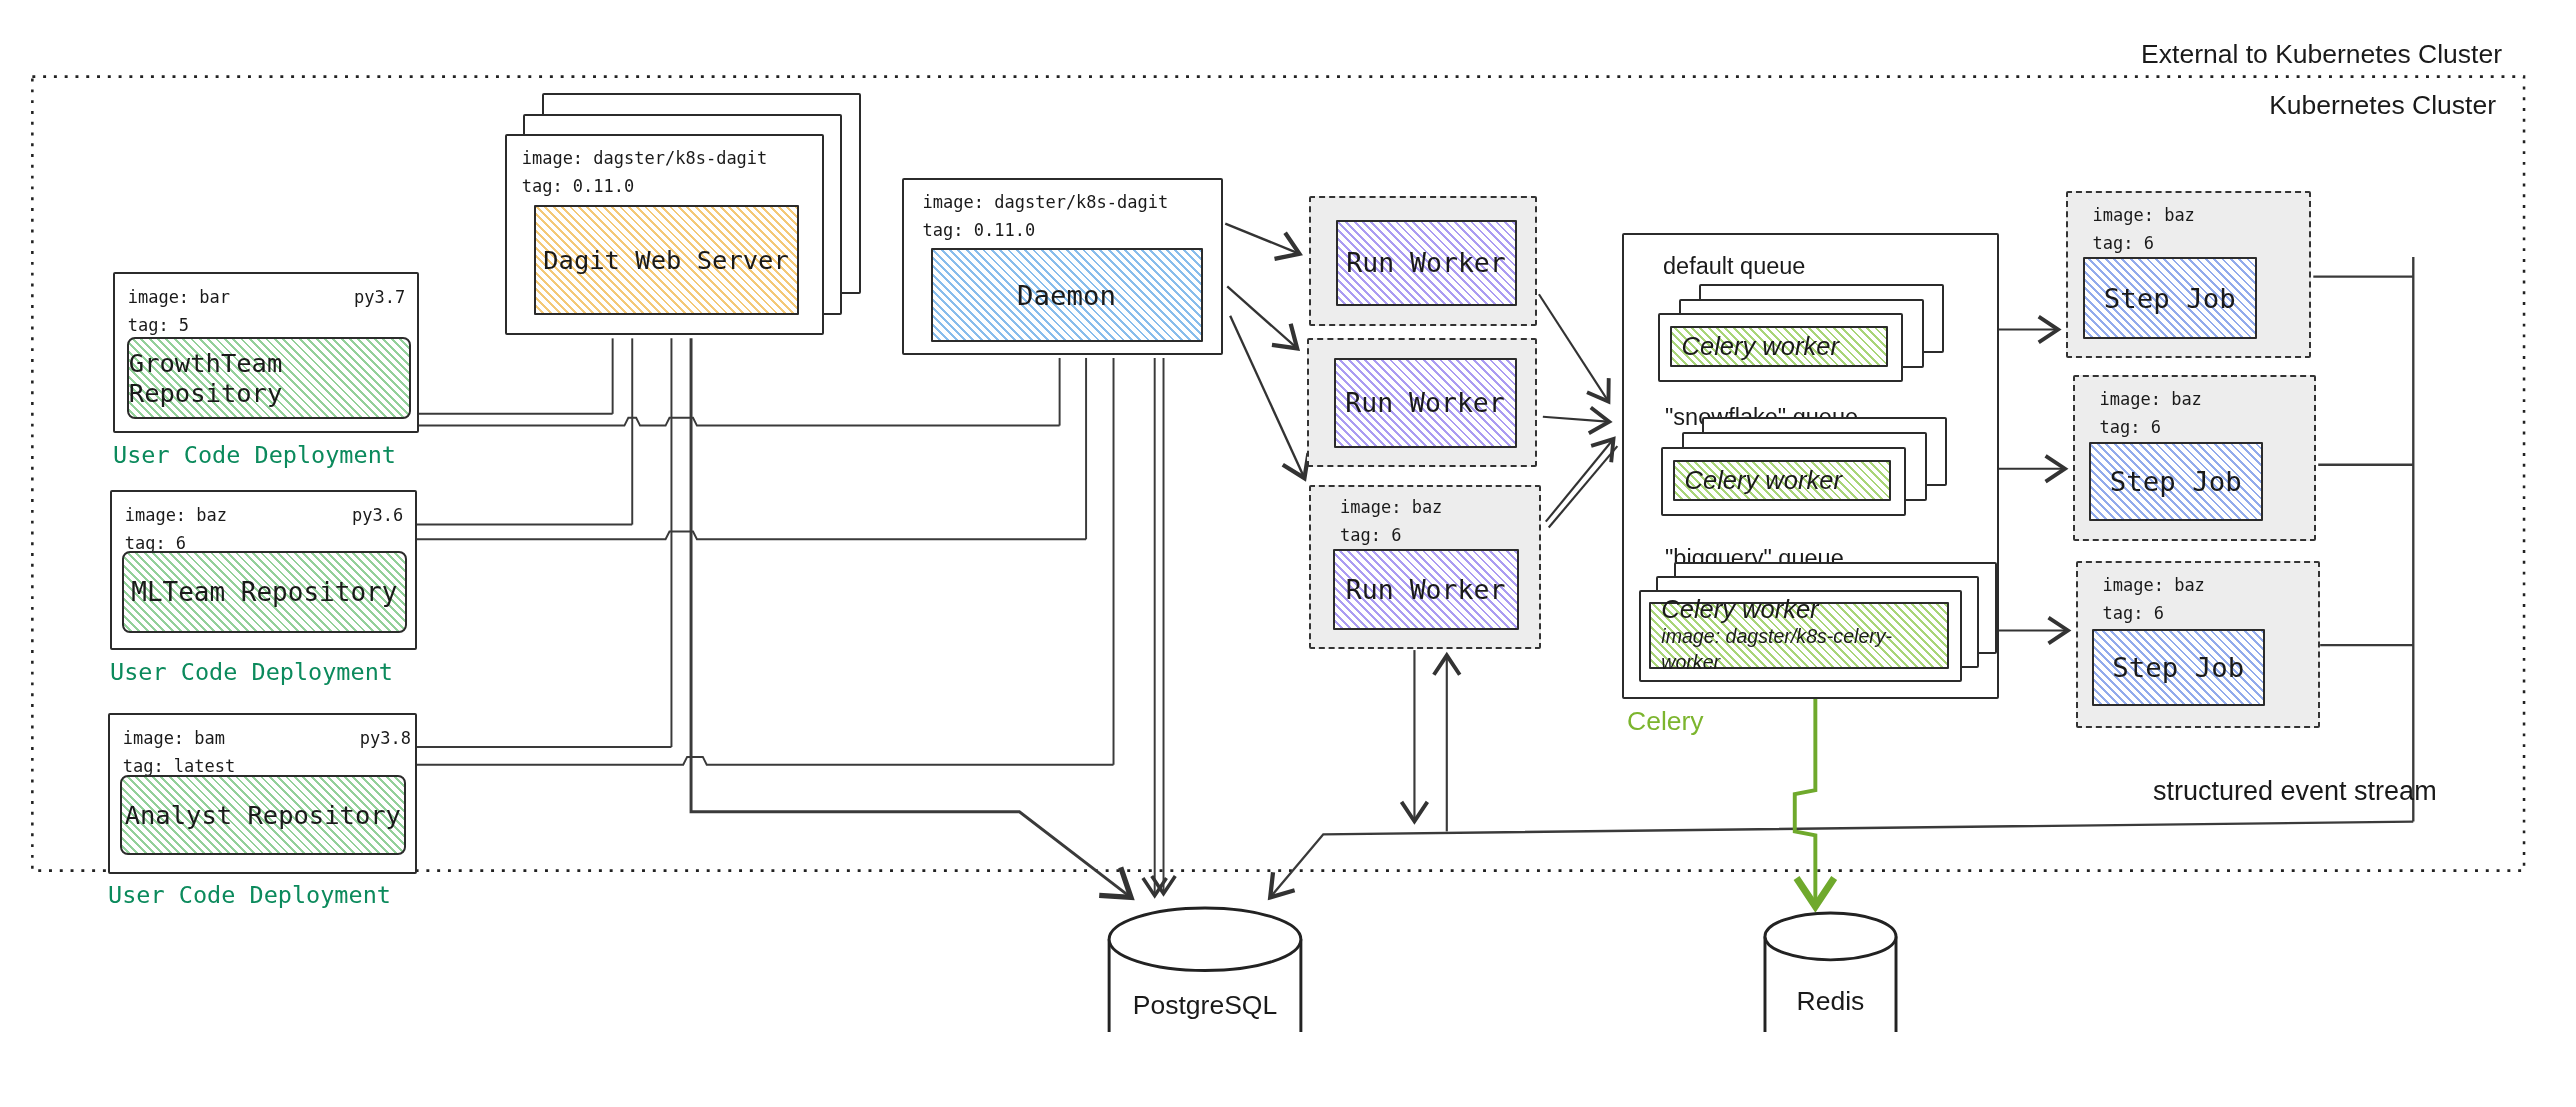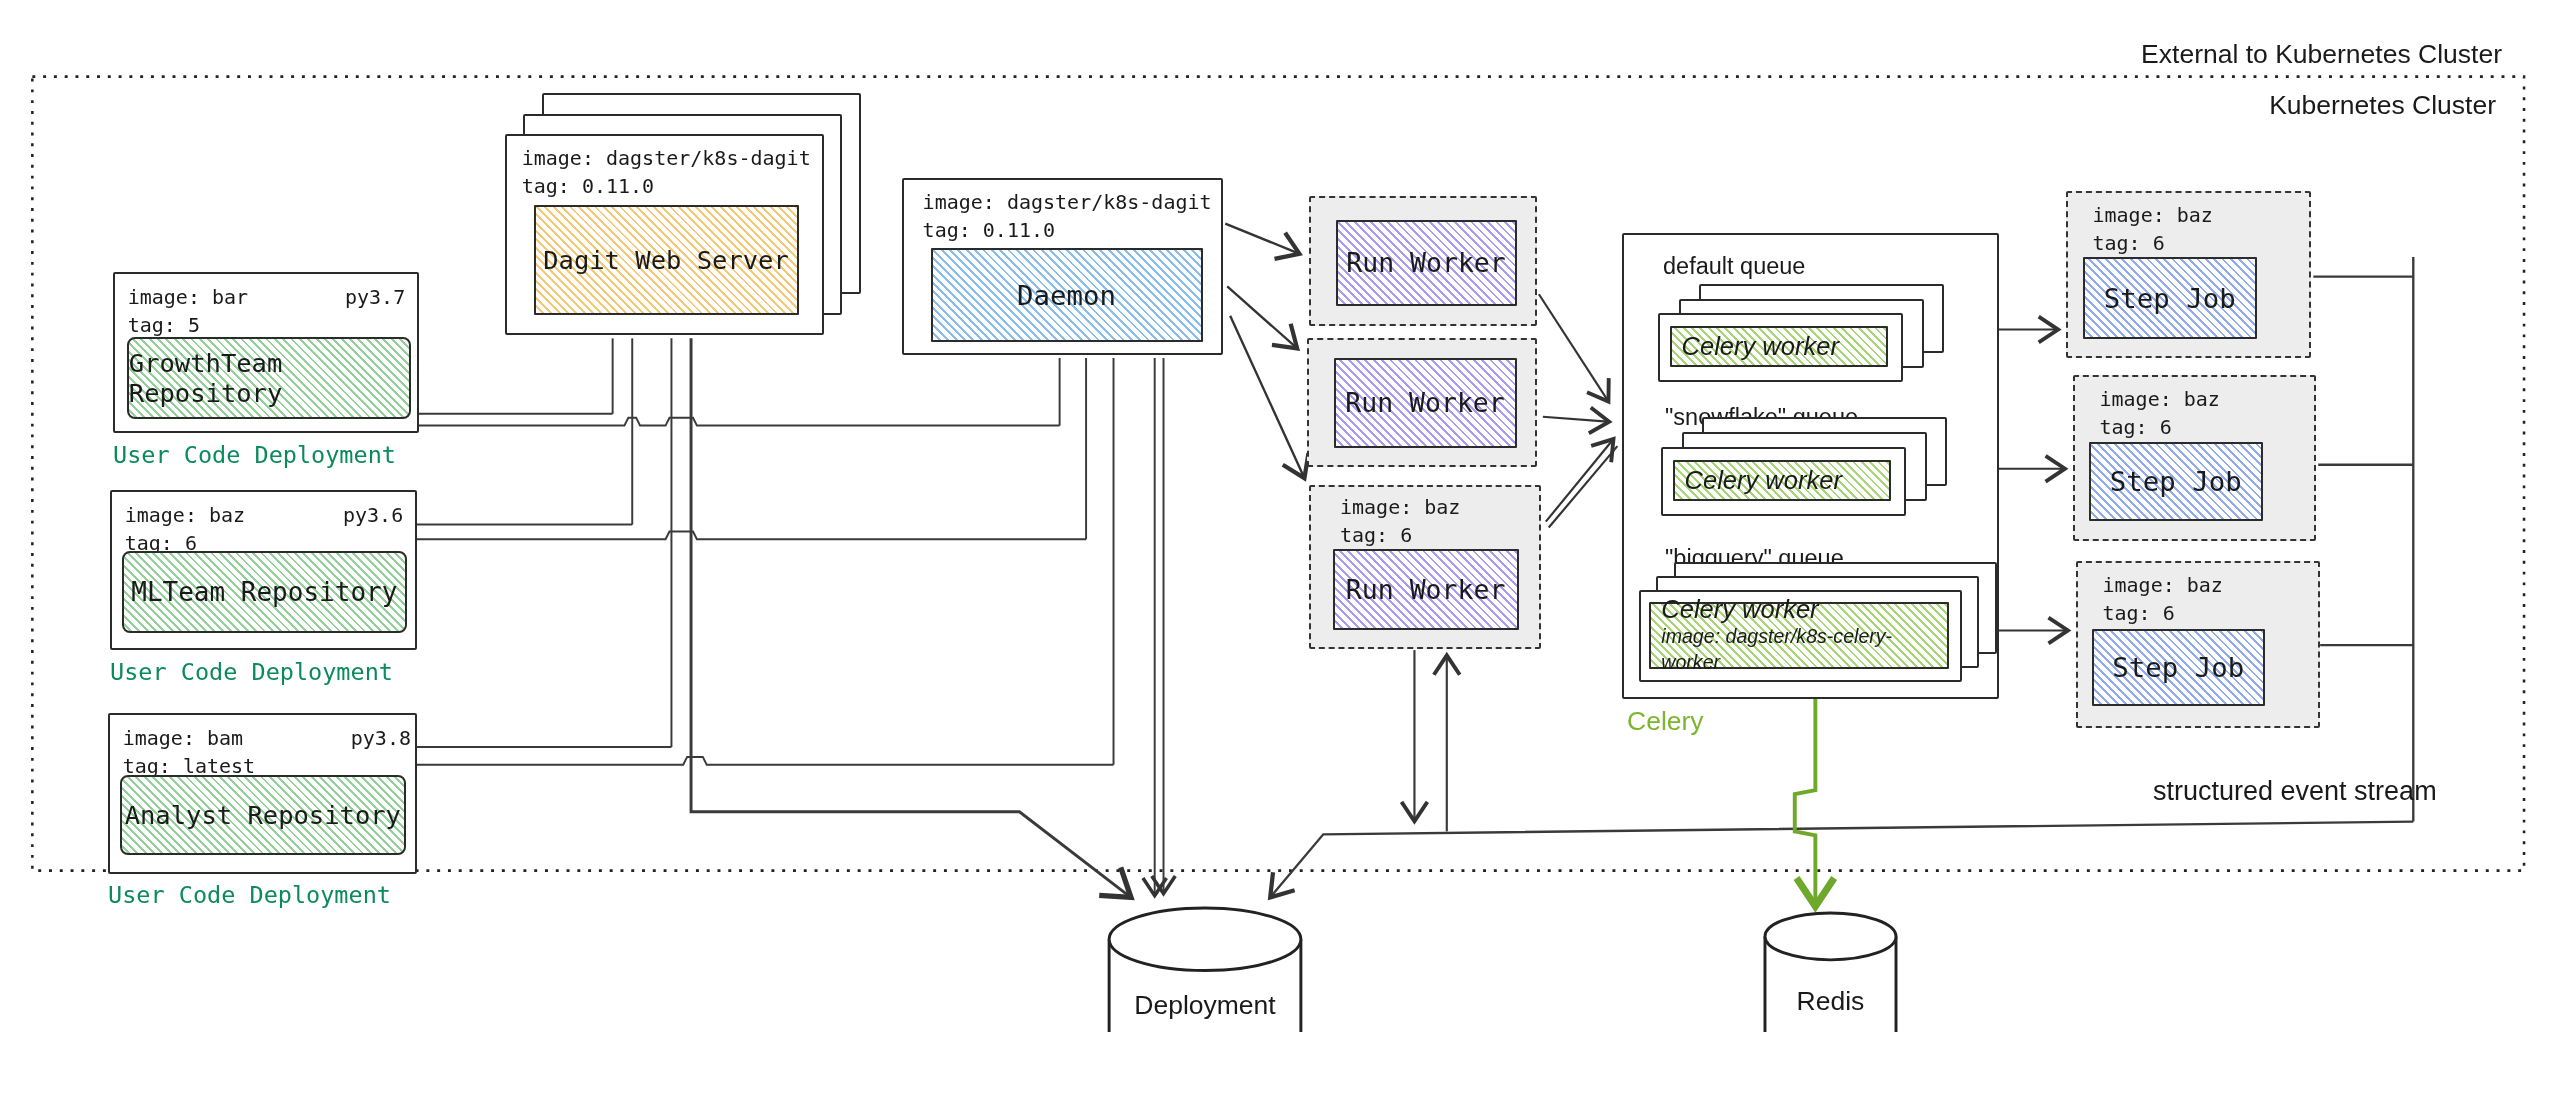"image: dagster/k8s-dagit" .meta { font-size: 20px -> 17px }
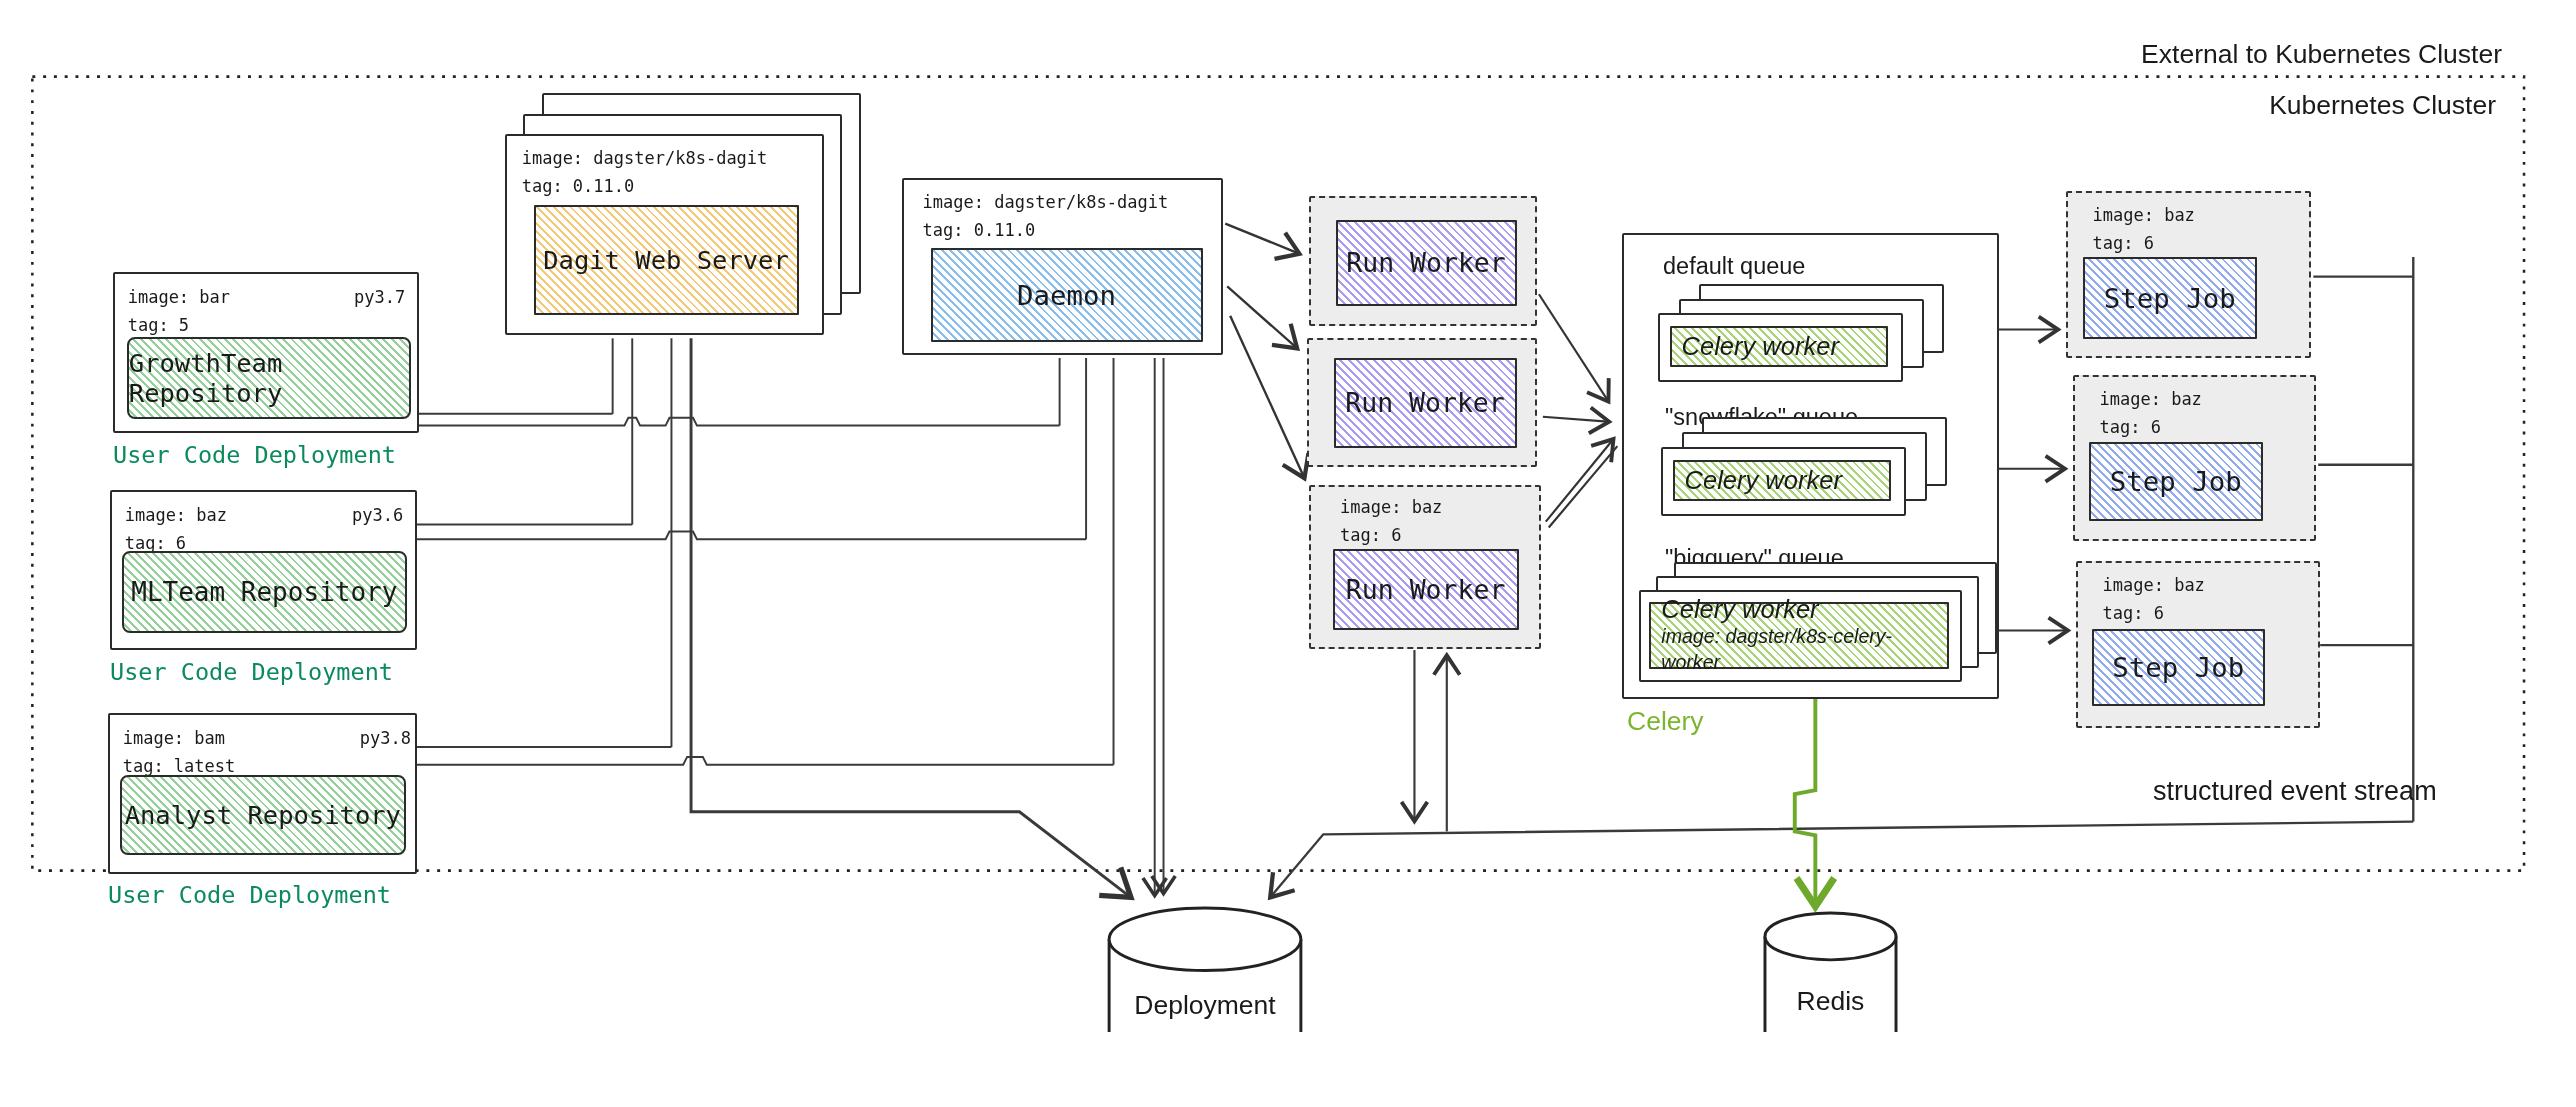"Deployment" div.abs { text: Deployment -> PostgreSQL }
